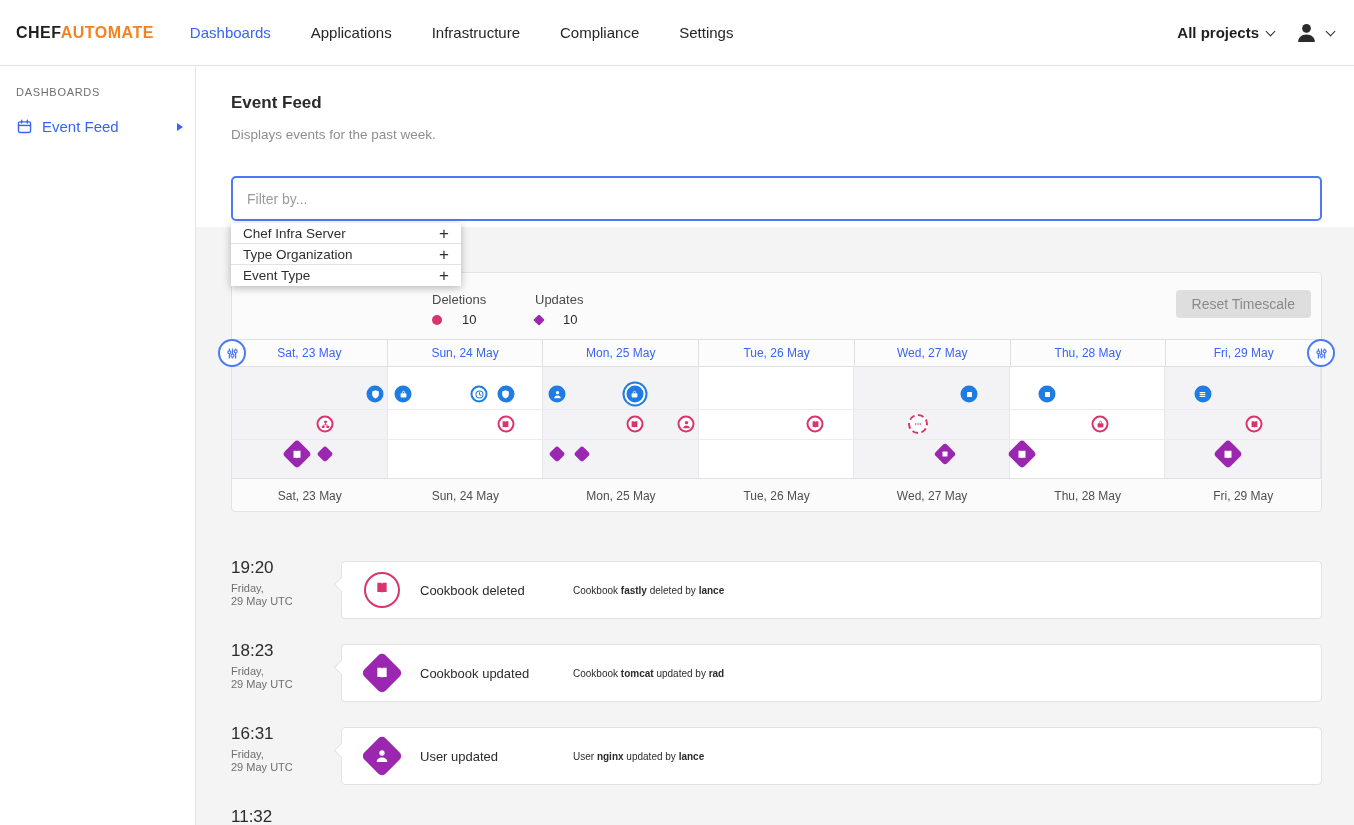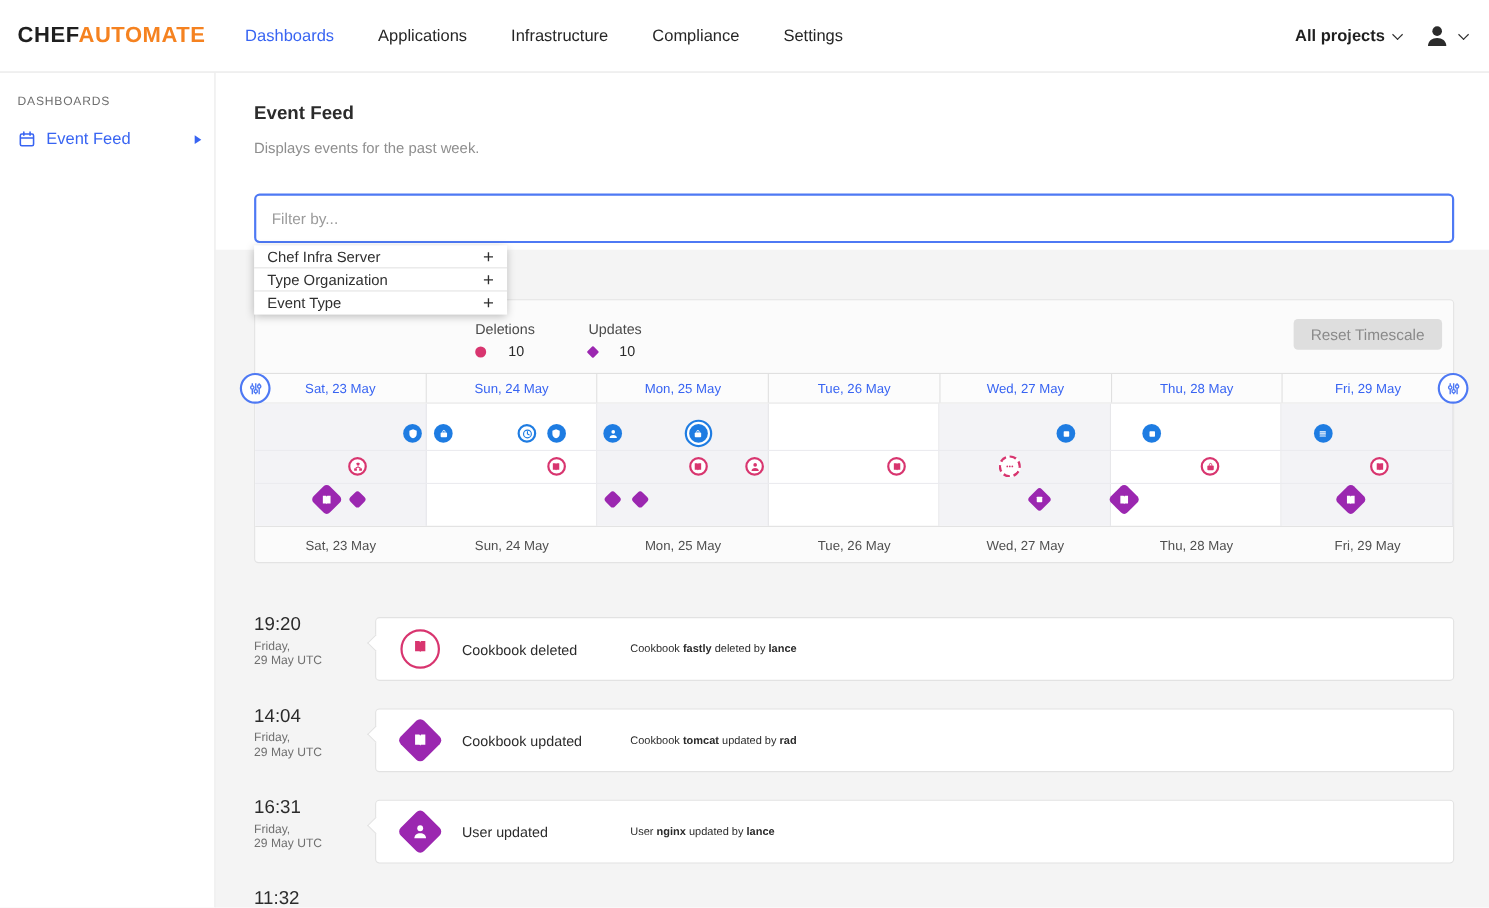"CHEFAUTOMATE" .logo { font-size: 20px -> 16px }
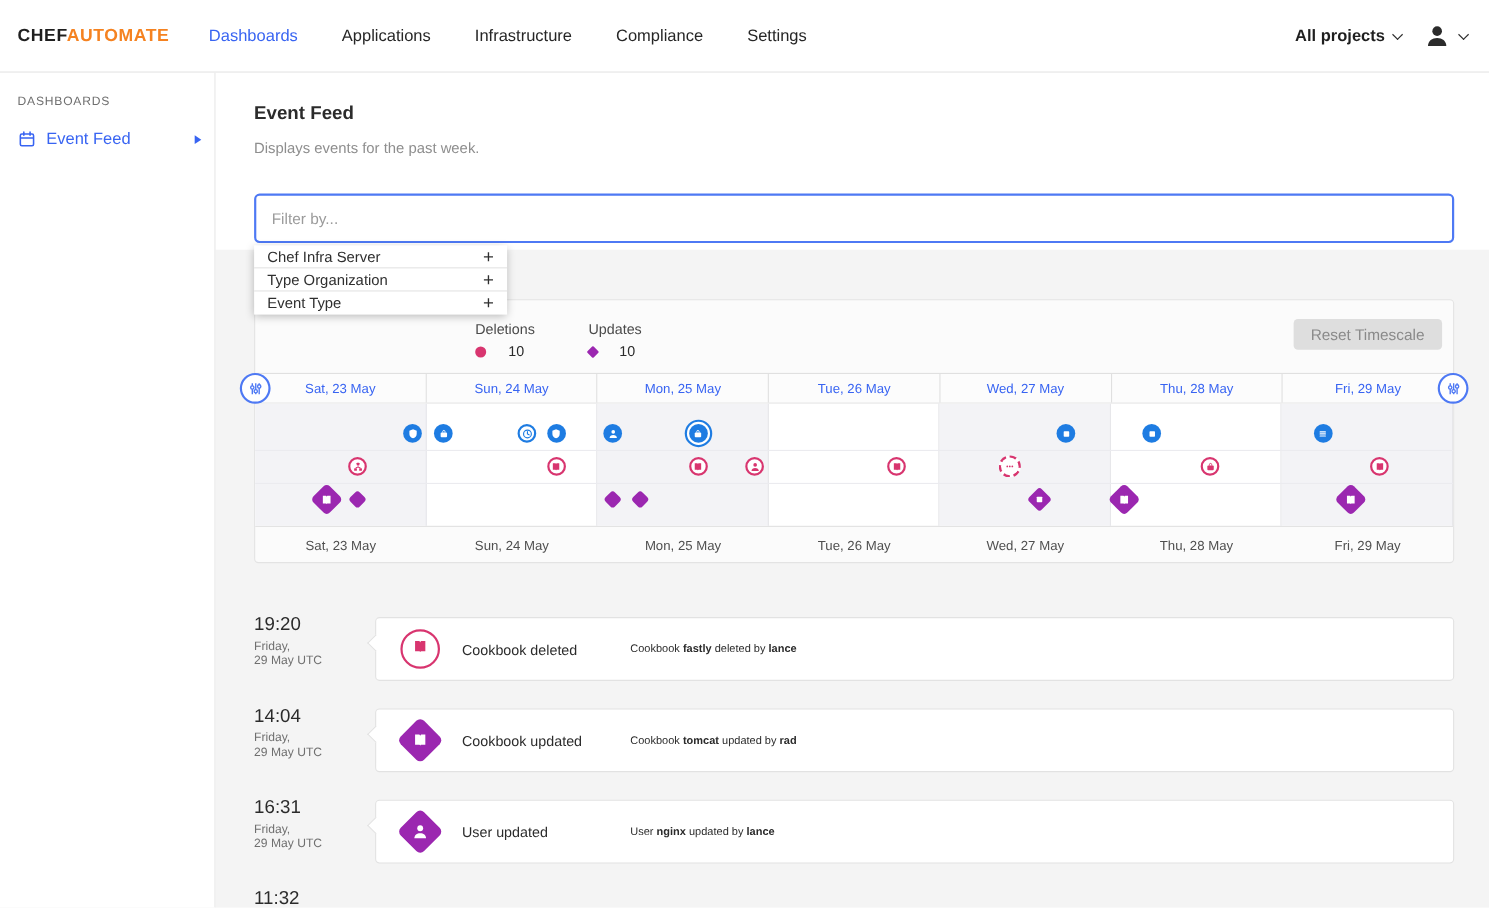"14:04" div.t { text: 14:04 -> 18:23 }
